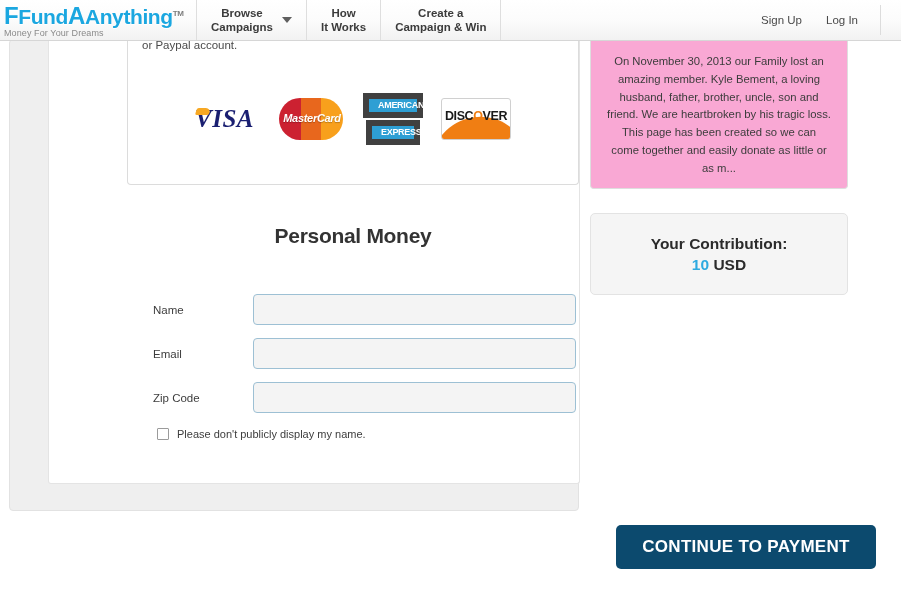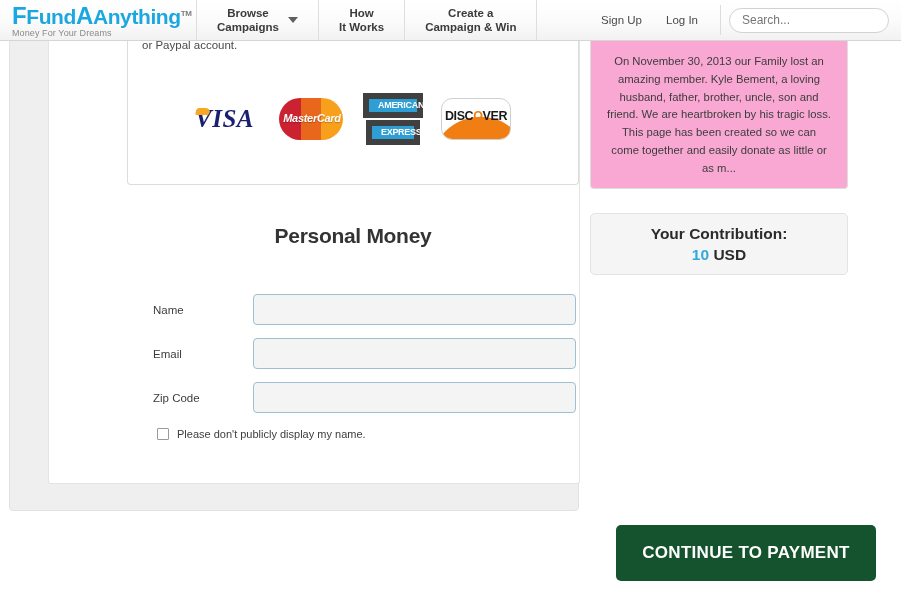"FFundAAnythingTM" .logo-block { padding-left: 12px -> 4px }
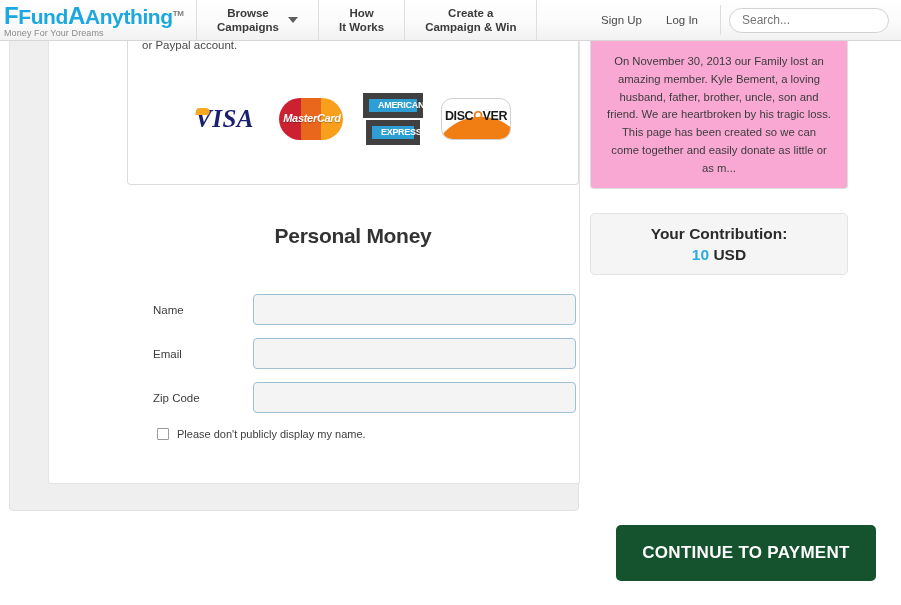"Browse" .nav-item { padding: 0 20px -> 0 14px }
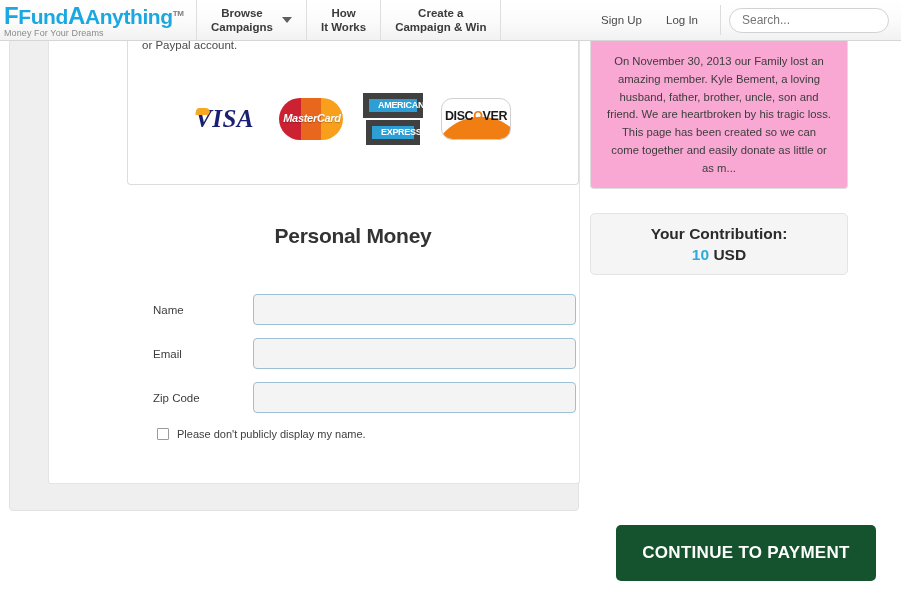"Search..." input.search-box { html: <input> -> none }
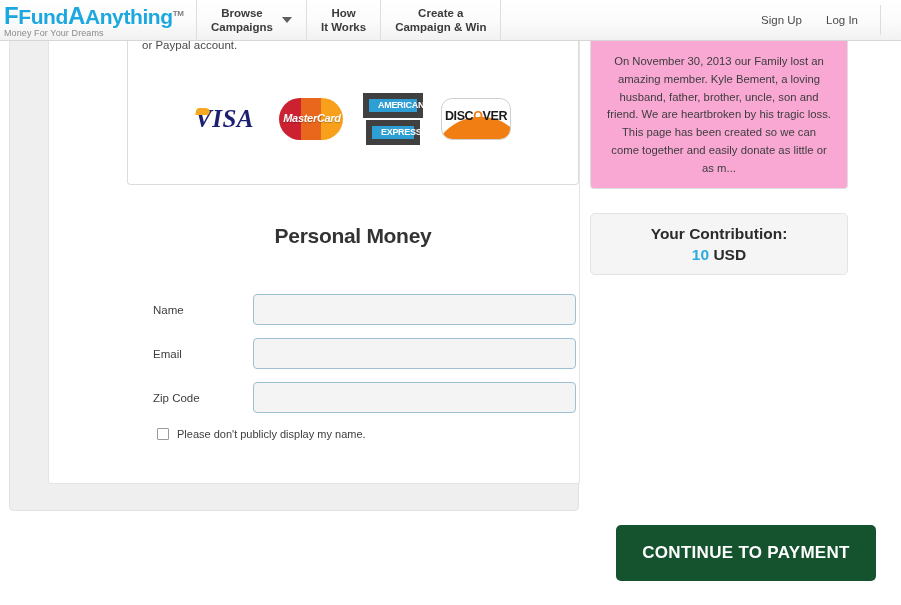"DISCOVER" .logo-disc { border-radius: 11px -> 3px }
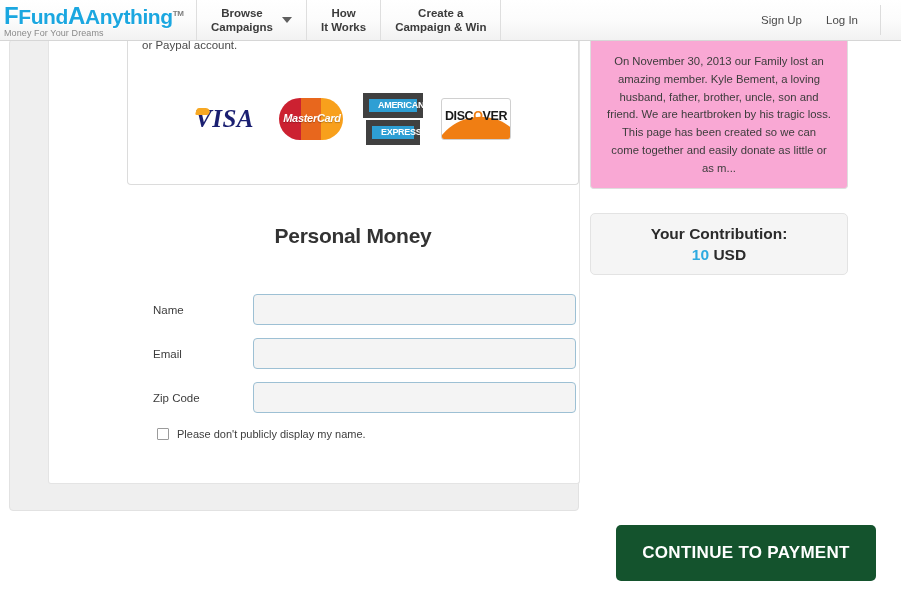"Your Contribution:" .contrib-card { height: 62px -> 82px }
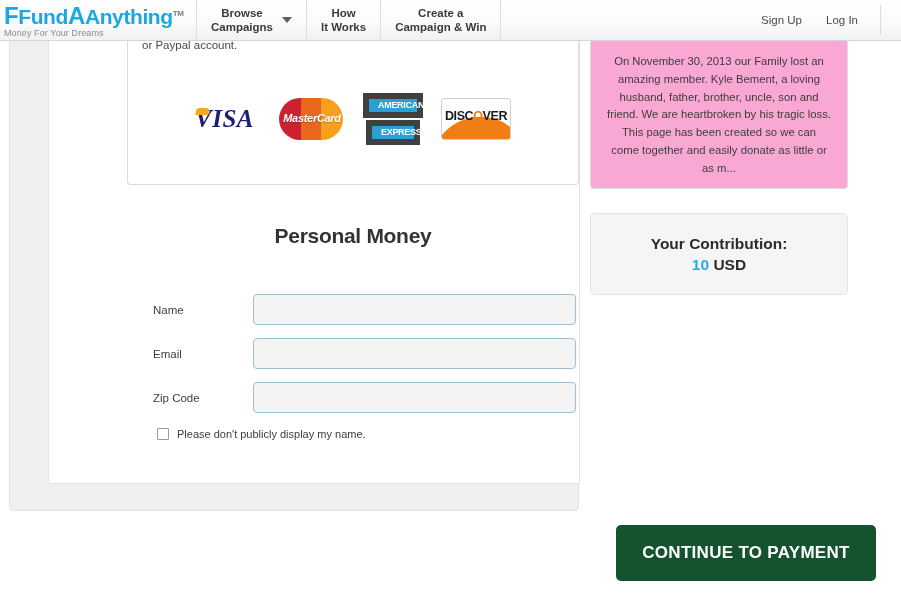"CONTINUE TO PAYMENT" .cta-btn { background: #14532d -> #0c4a6e; height: 56px -> 44px }
